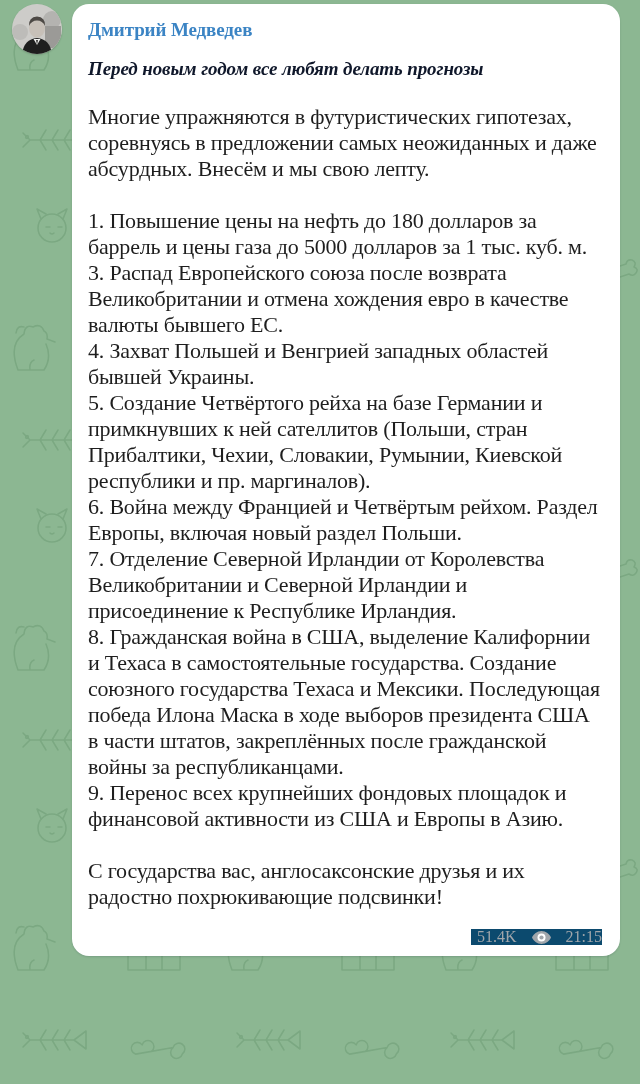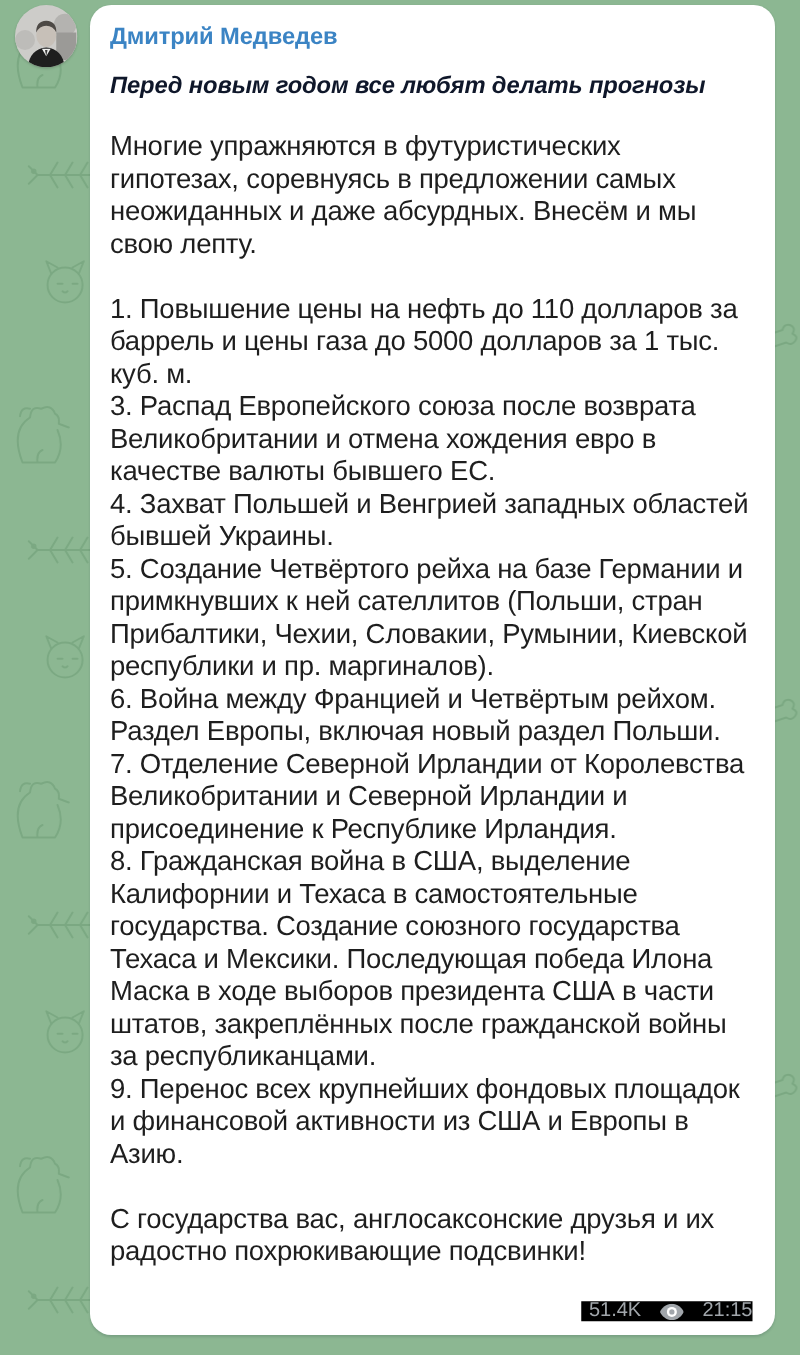"Дмитрий Медведев" .bubble { font-family: none -> Liberation Serif, serif; height: 1064px -> 952px }
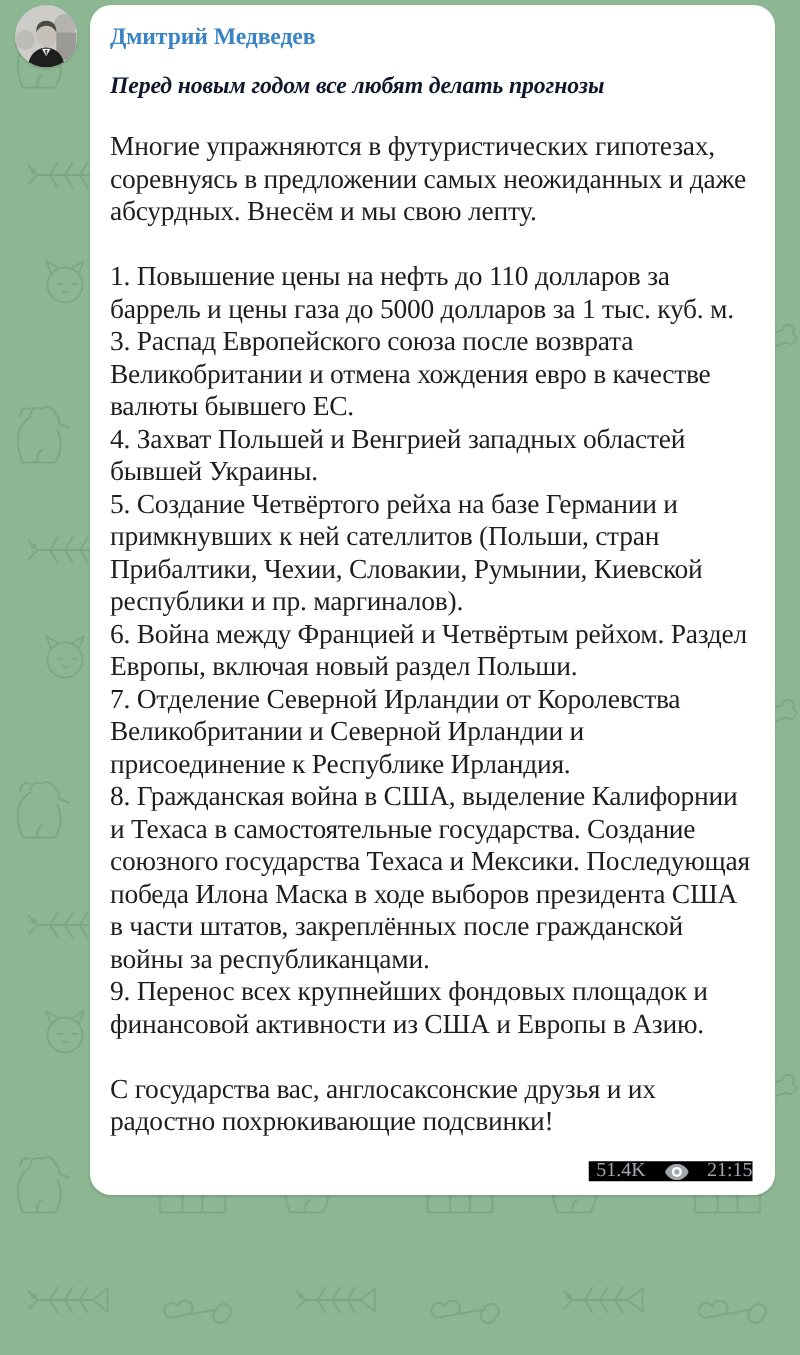"1. Повышение цены на нефть" div.para { text: 110 -> 180 }
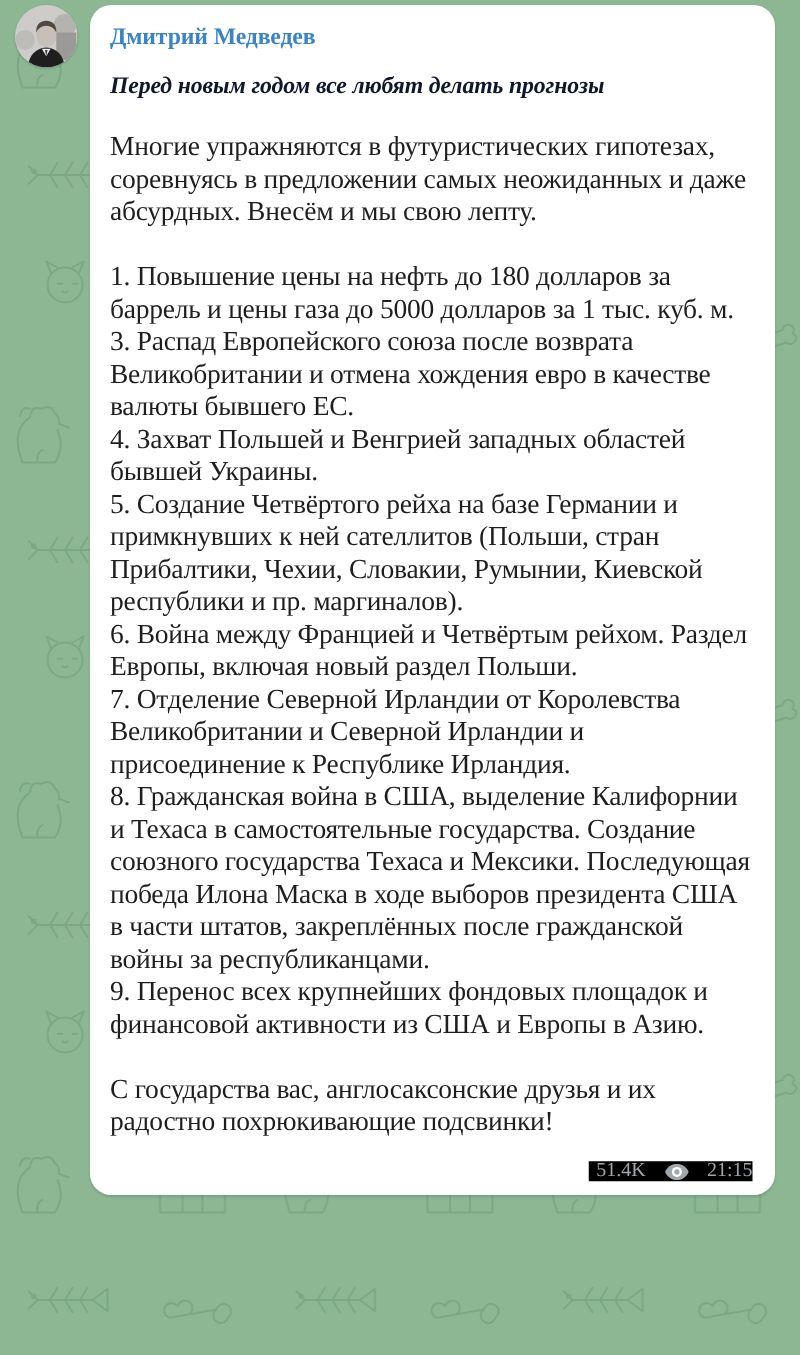"51.4K" .meta { background: #000000 -> #0c4a6e }
